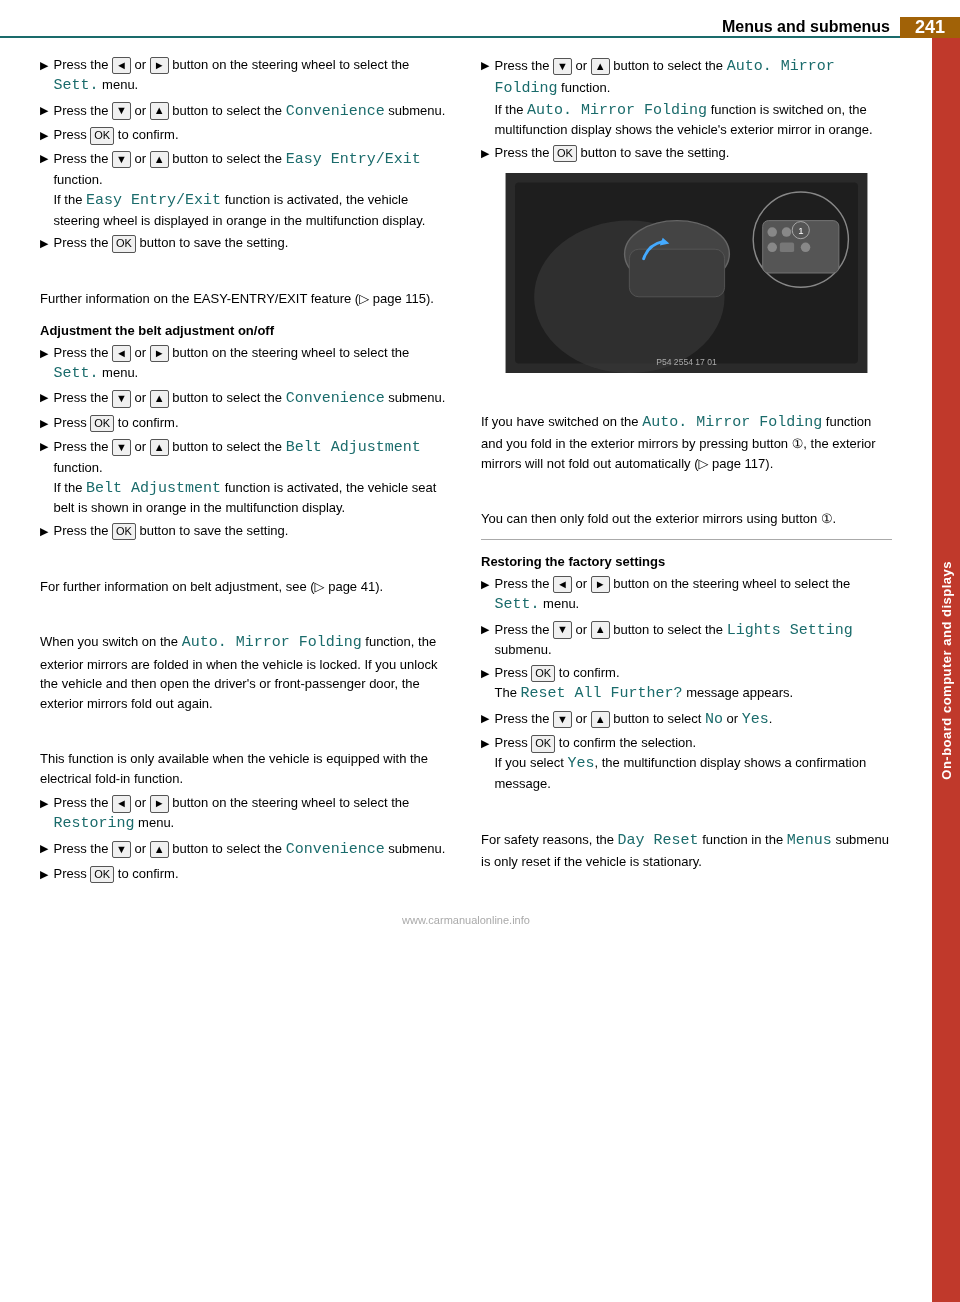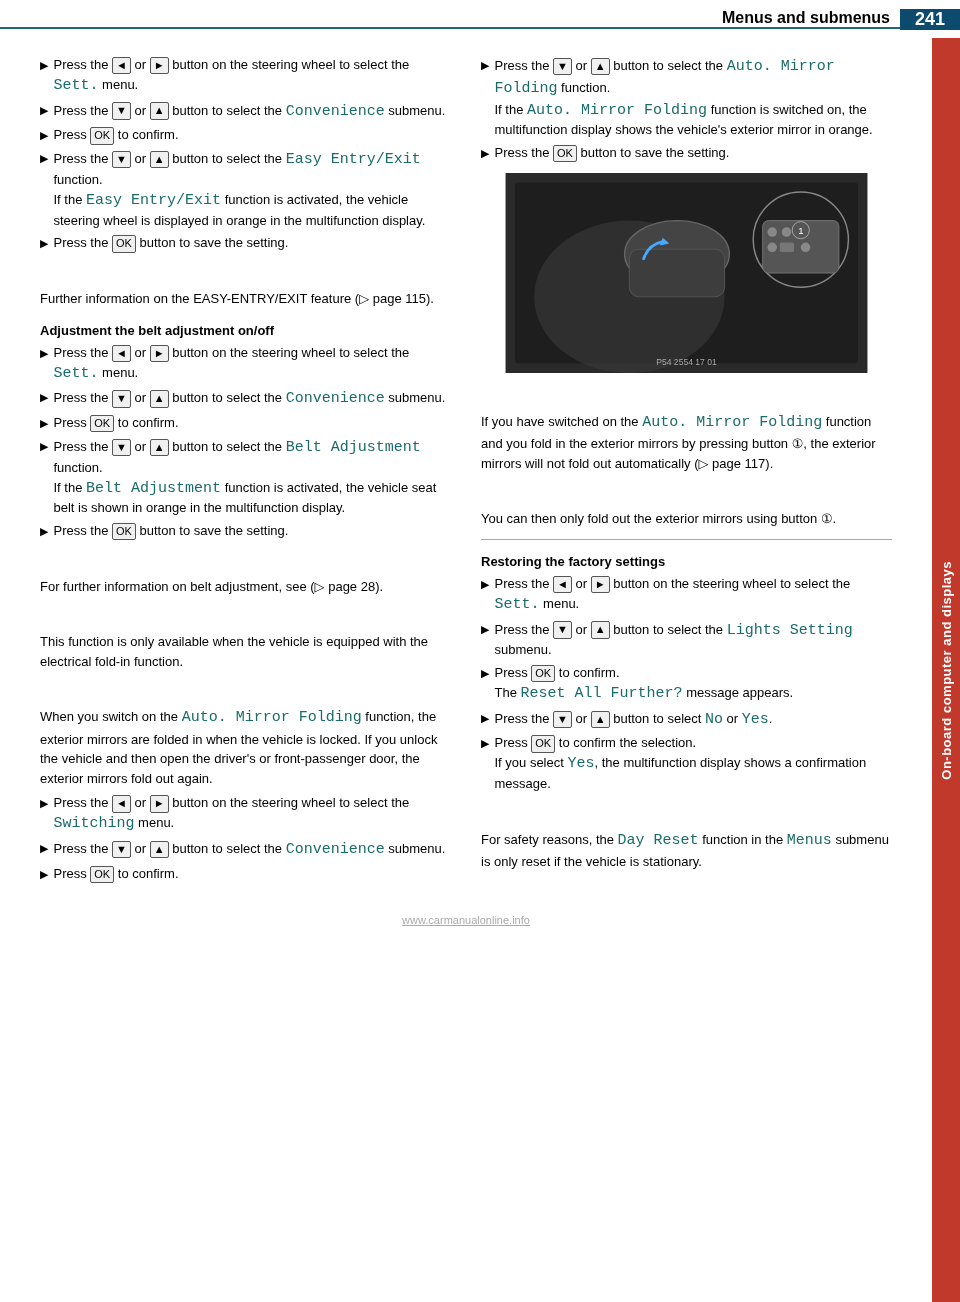"Menus and submenus" .header { align-items: center -> flex-end }
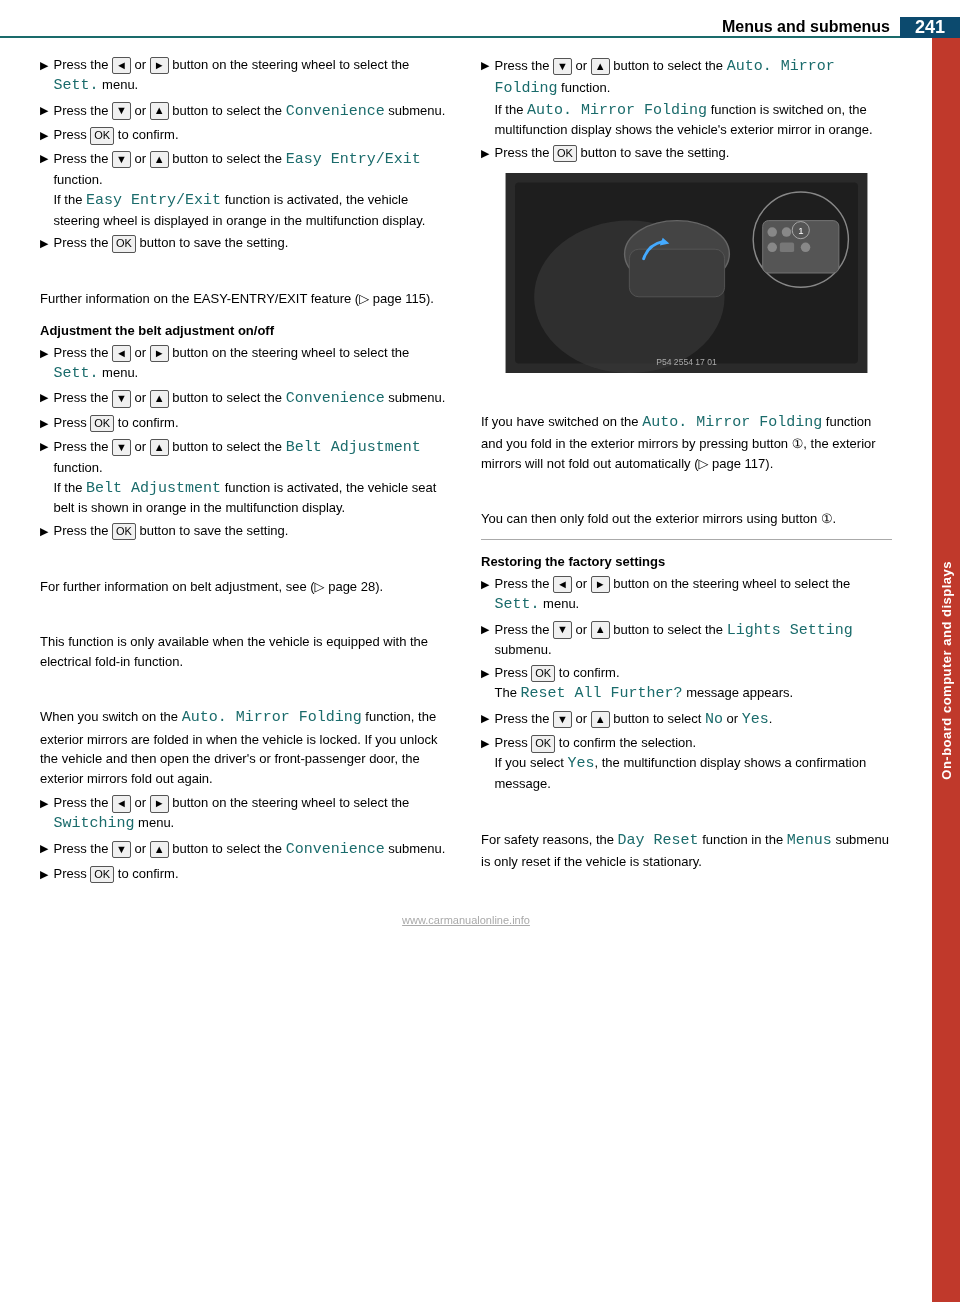"241" .header-page-box { background: #0c4a6e -> #a16207 }
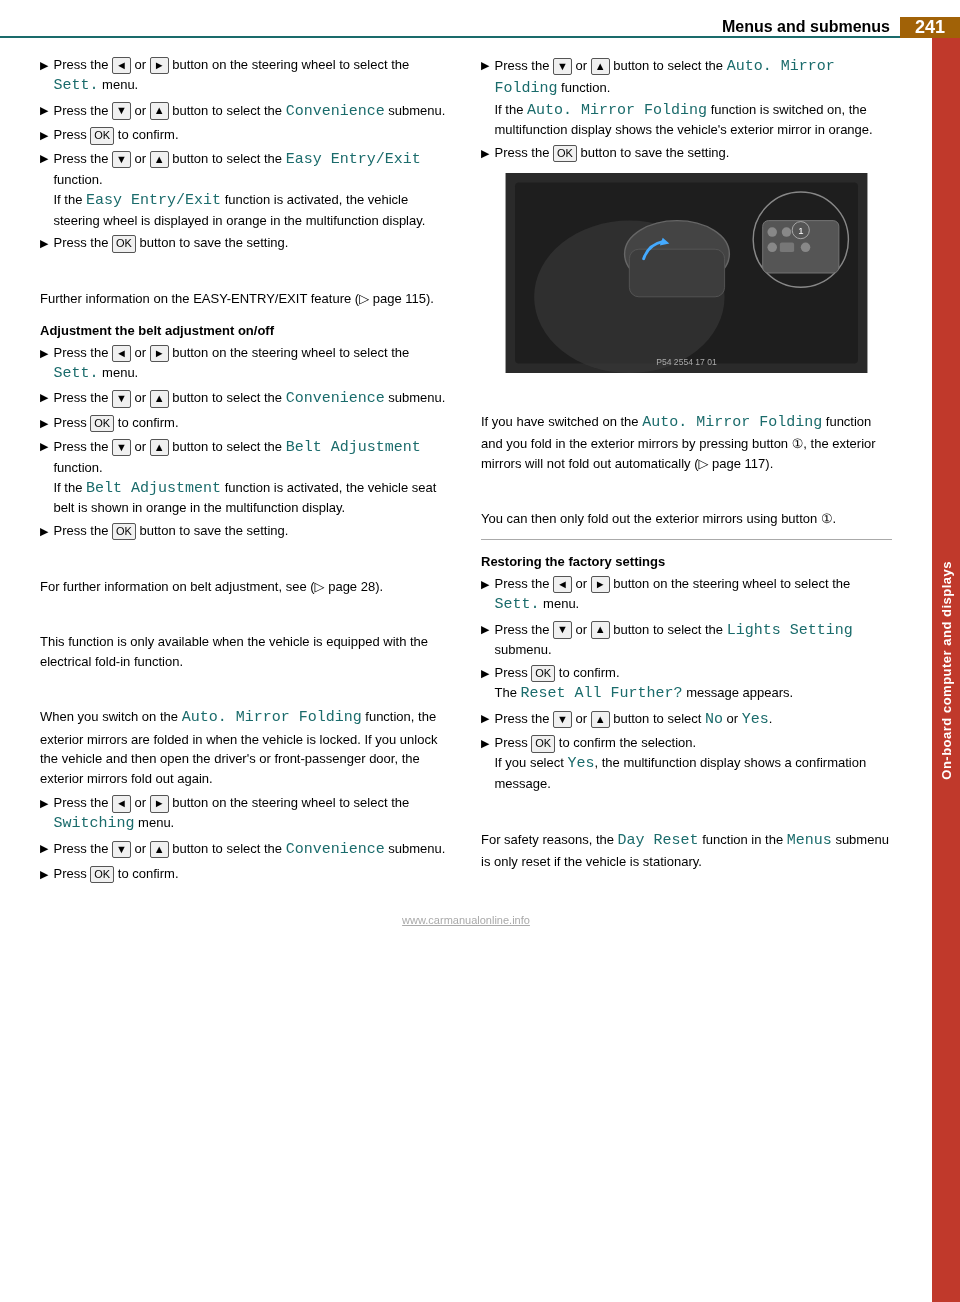"For further information on belt" p.para { text: 28 -> 41 }
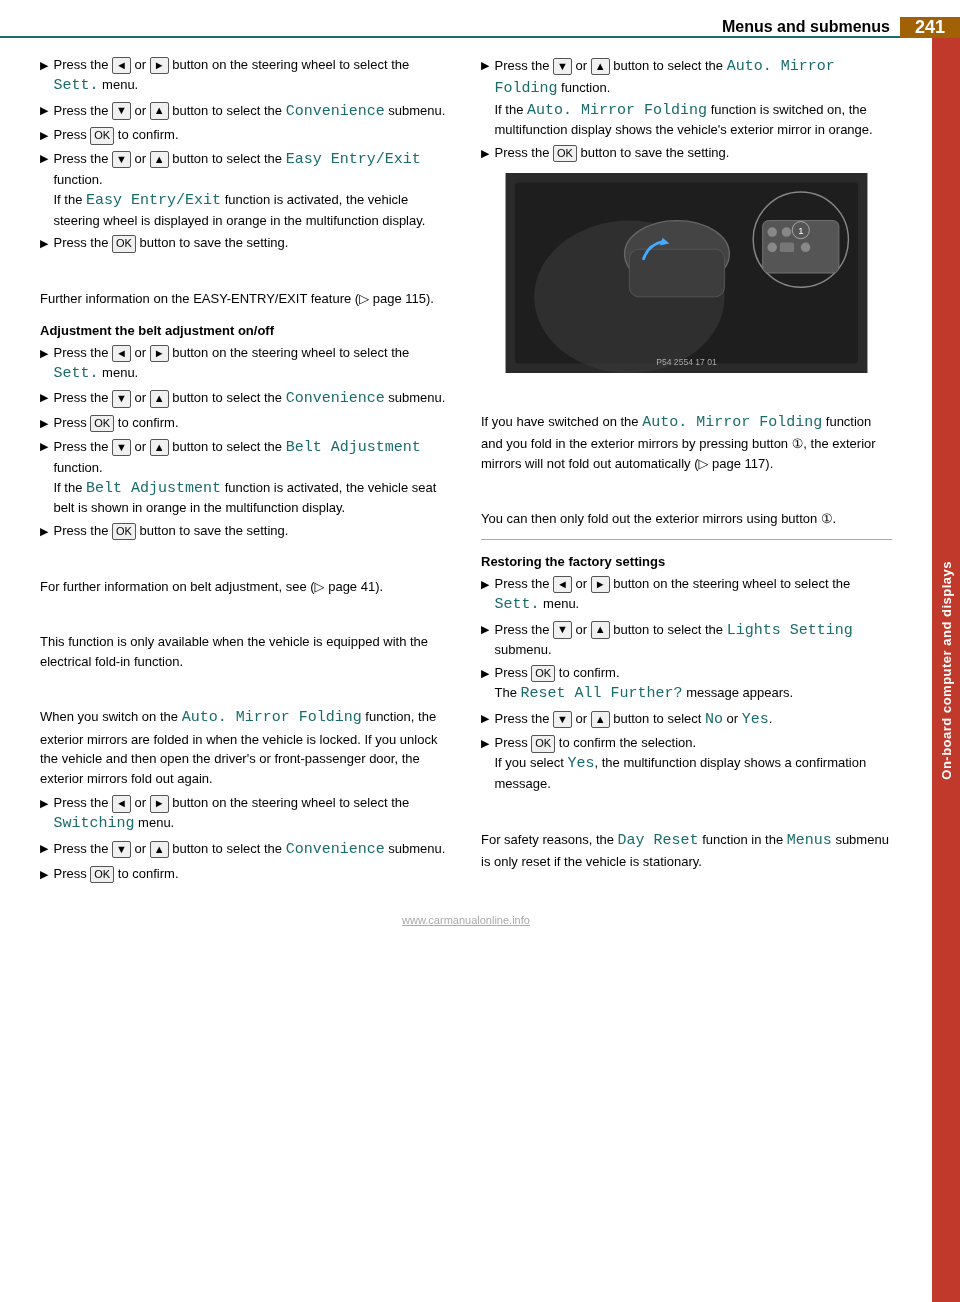"This function is only available" p.para { order: before "When you switch on the" -> after "When you switch on the" }
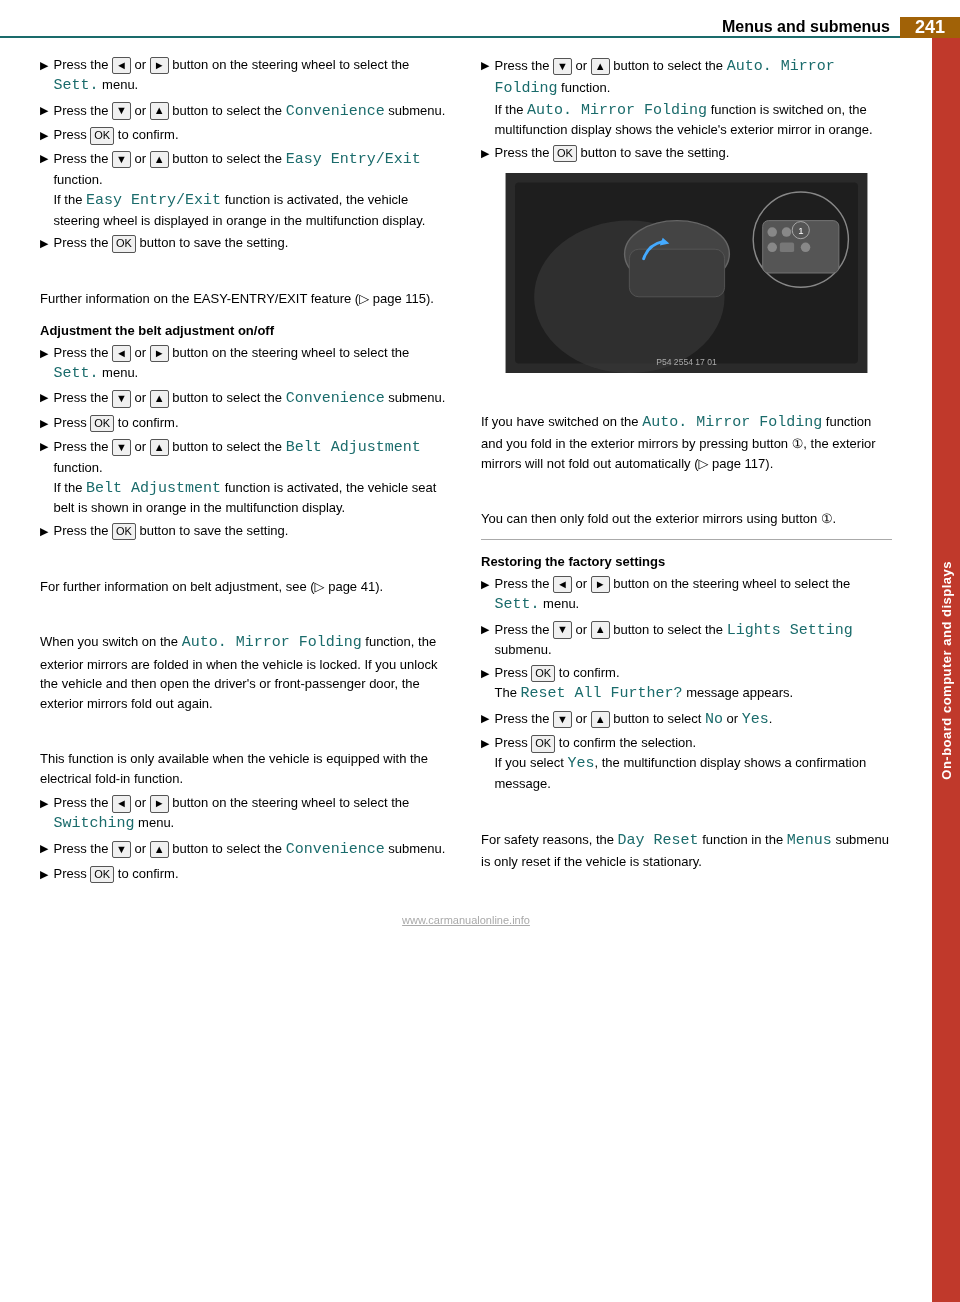"Switching" span.menu-name { text: Switching -> Restoring }
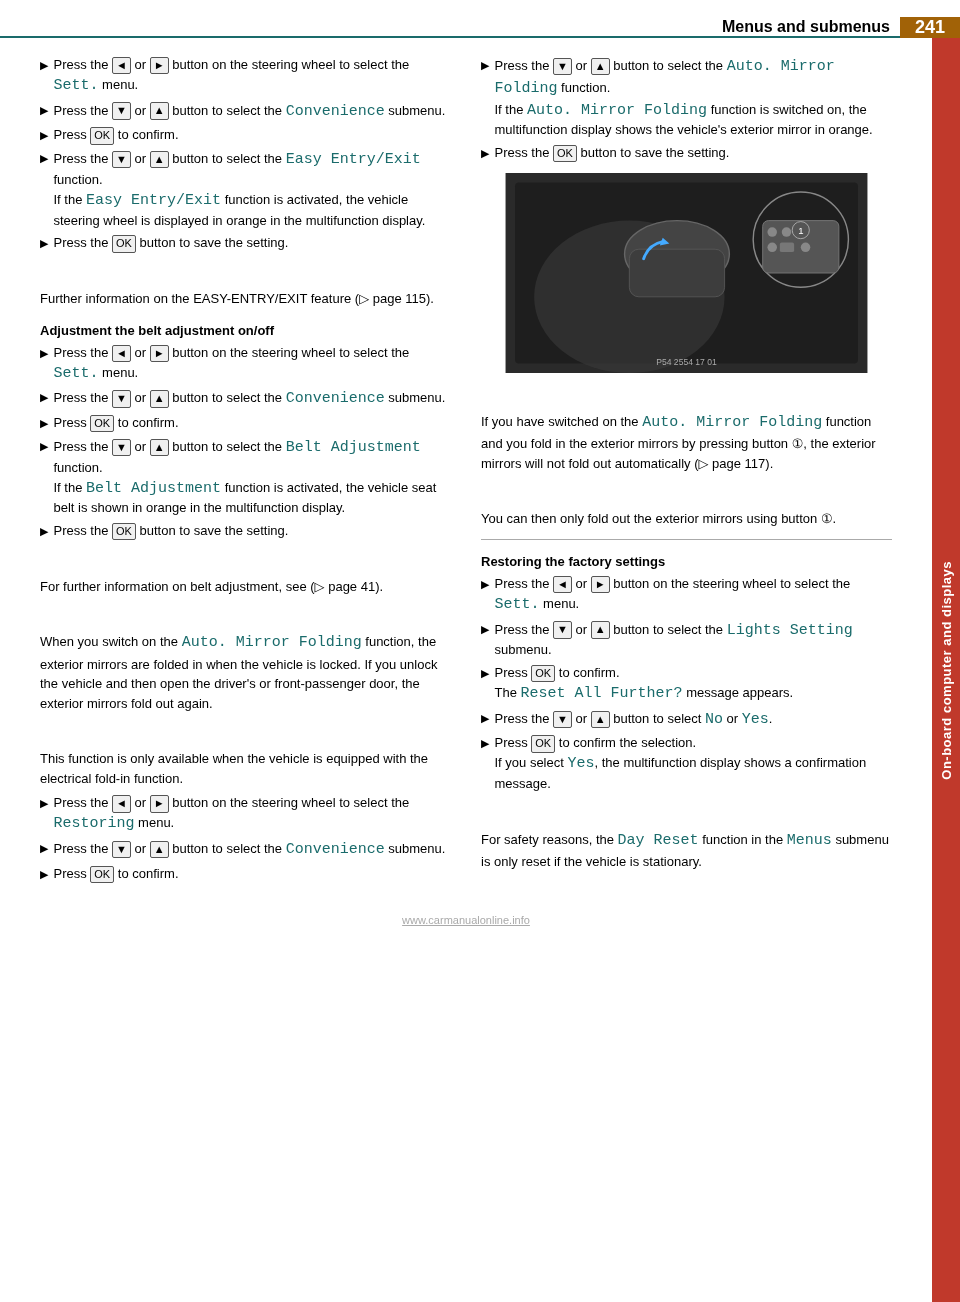"www.carmanualonline.info" .watermark { text-decoration: underline -> none }
